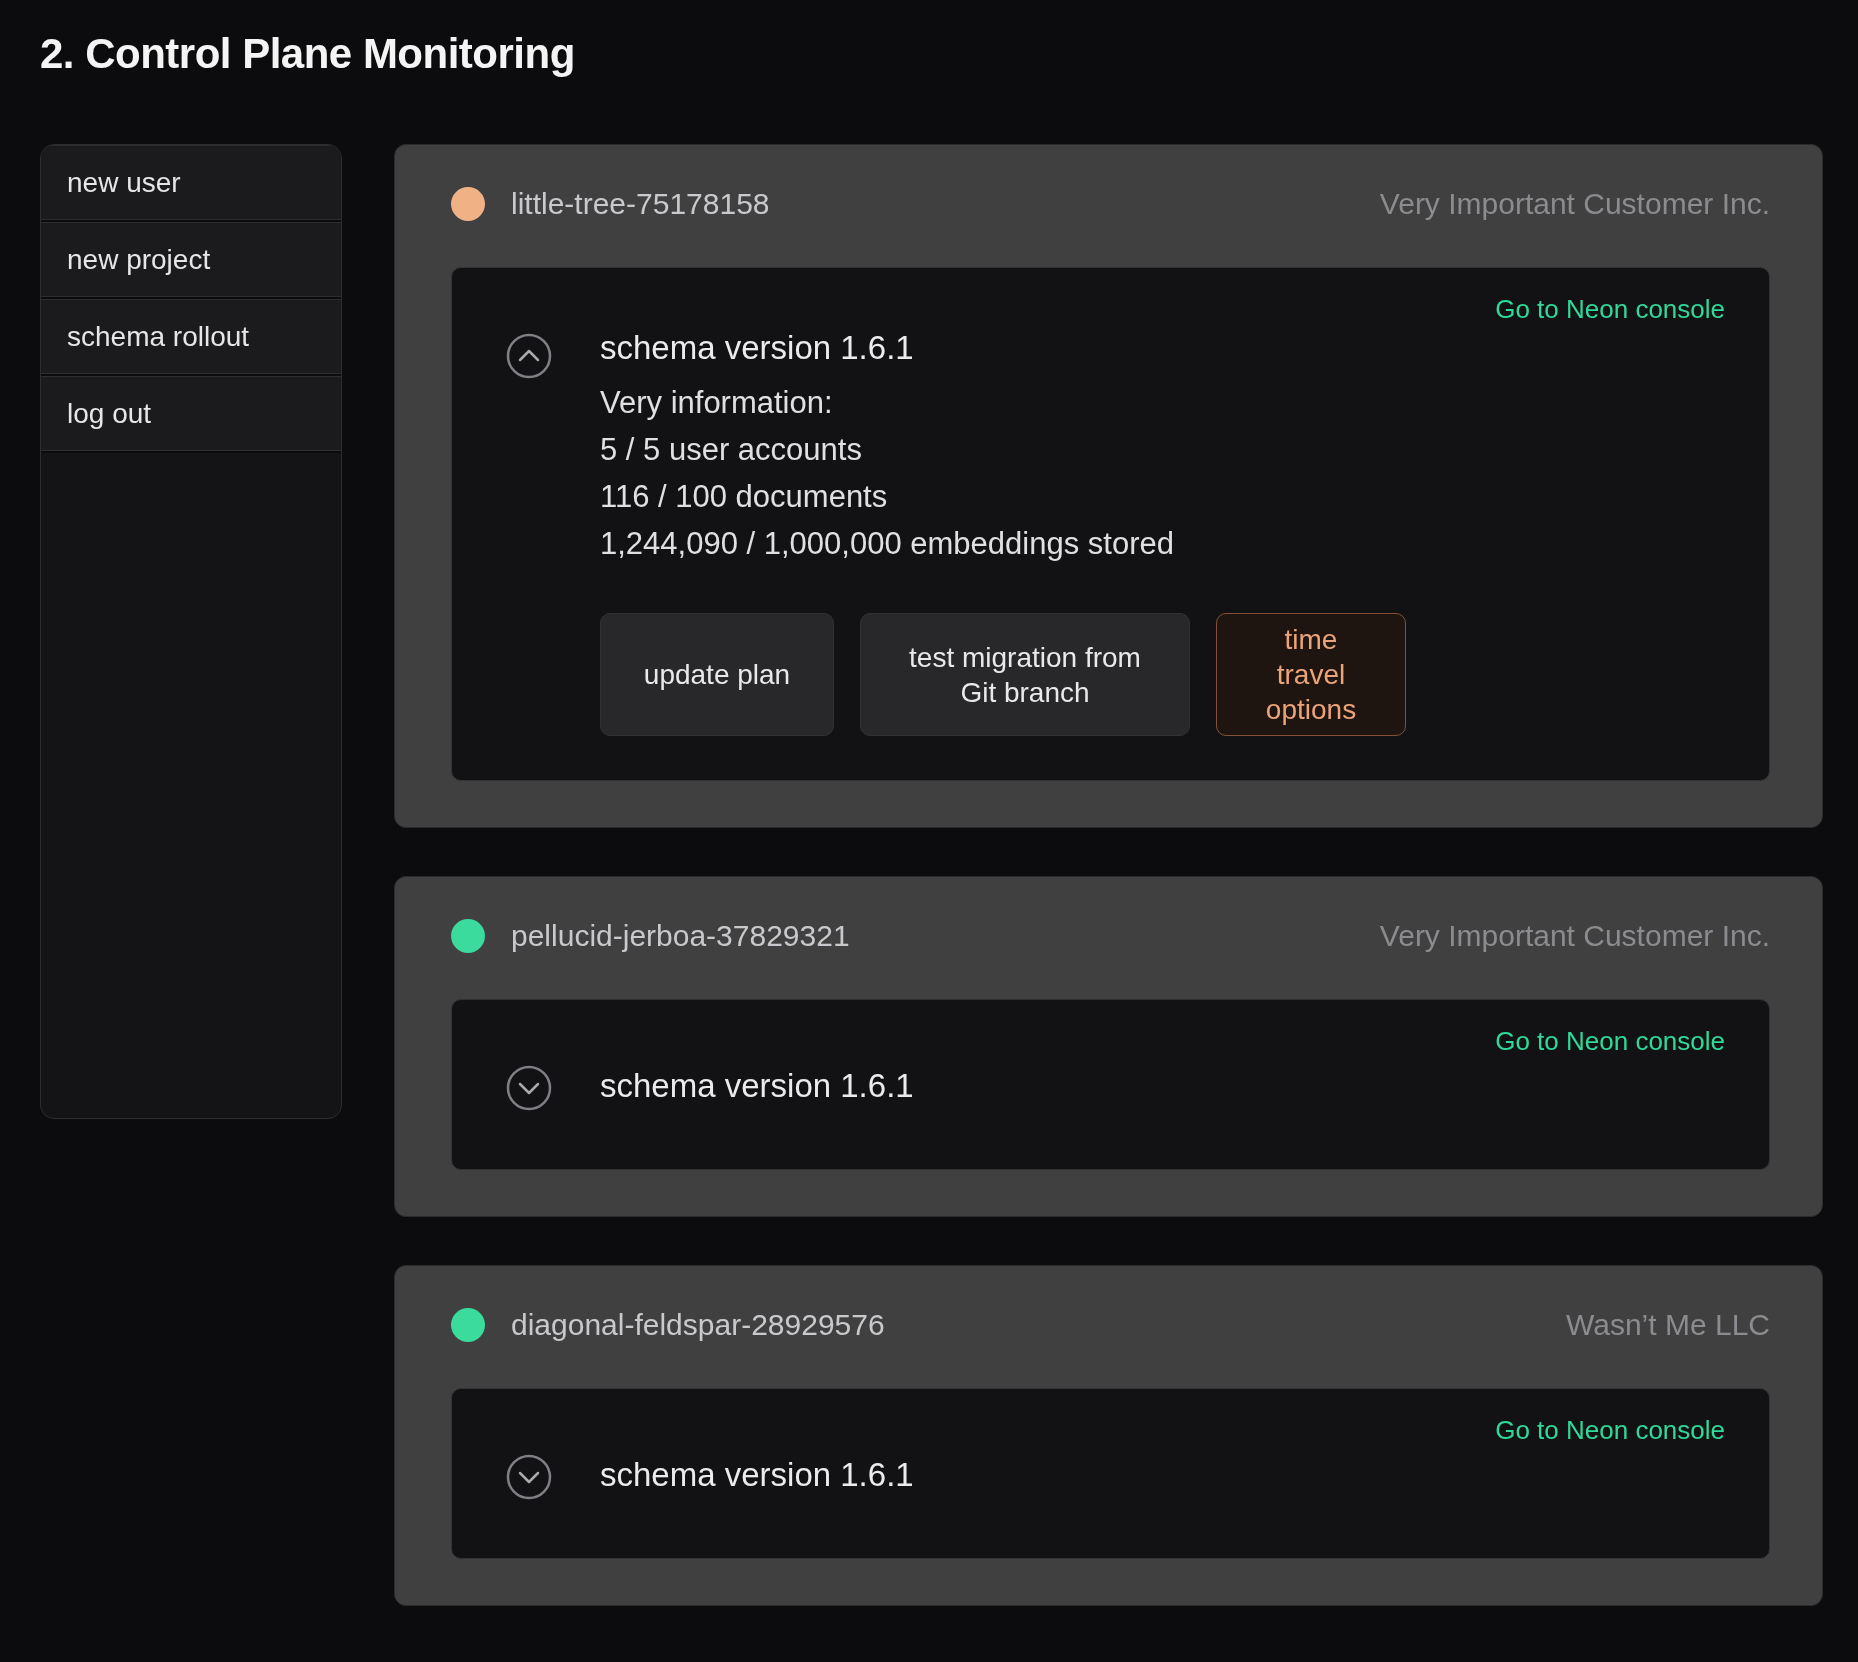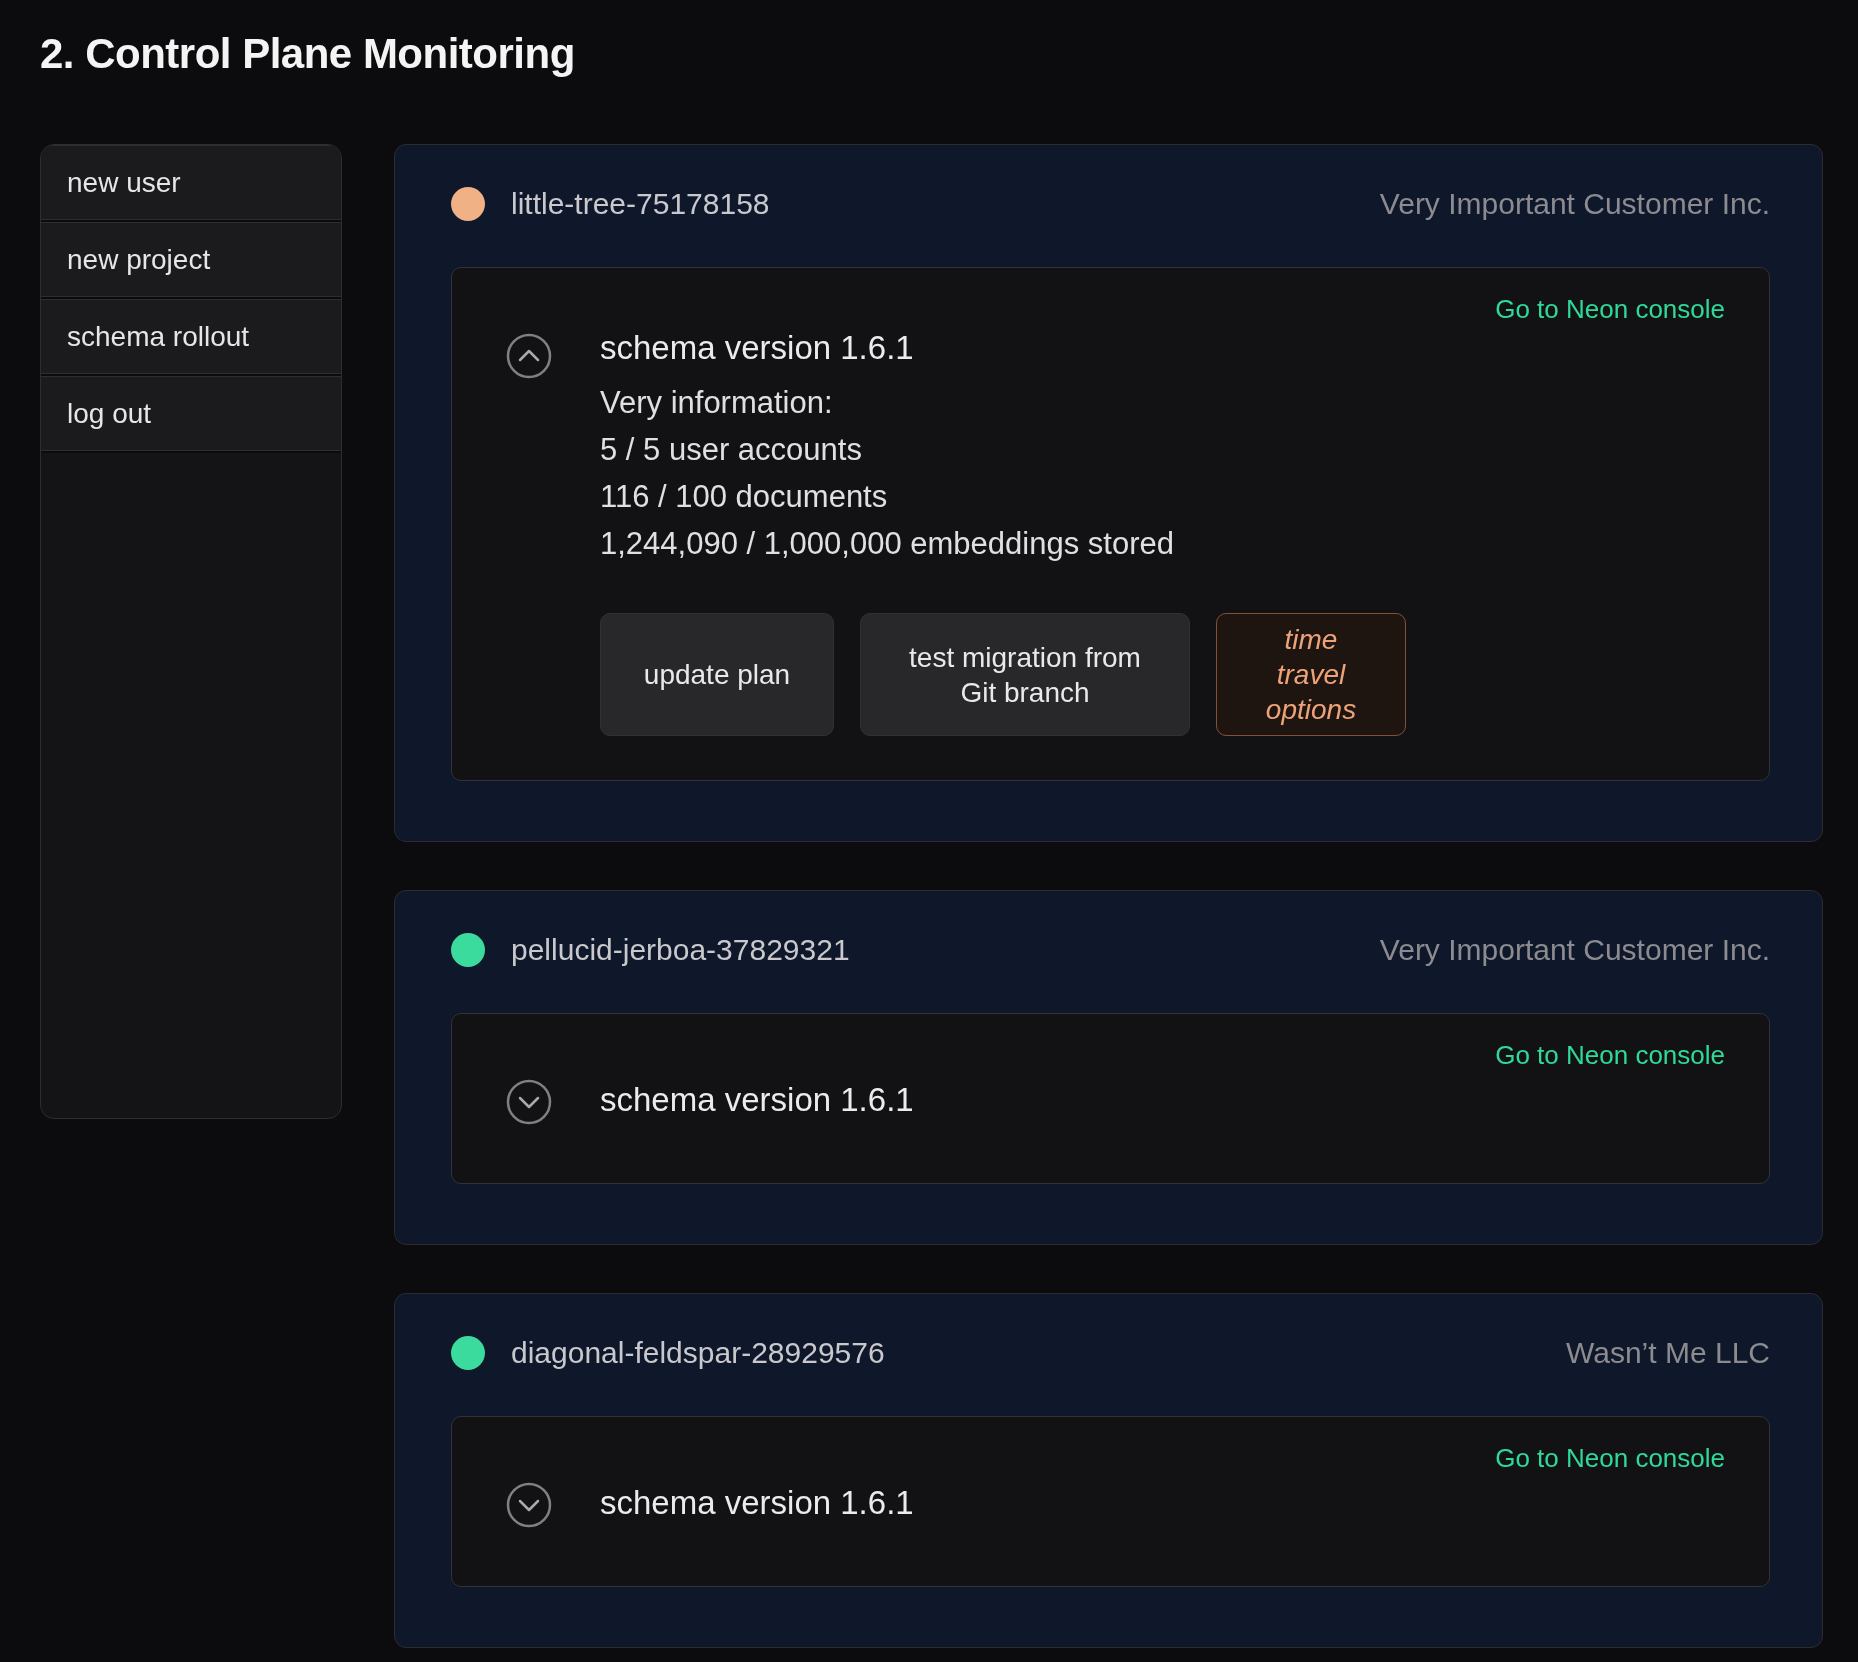"little-tree-75178158" .card { background: #0f172a -> #404040; padding: 42px 52px 60px 56px -> 42px 52px 46px 56px }
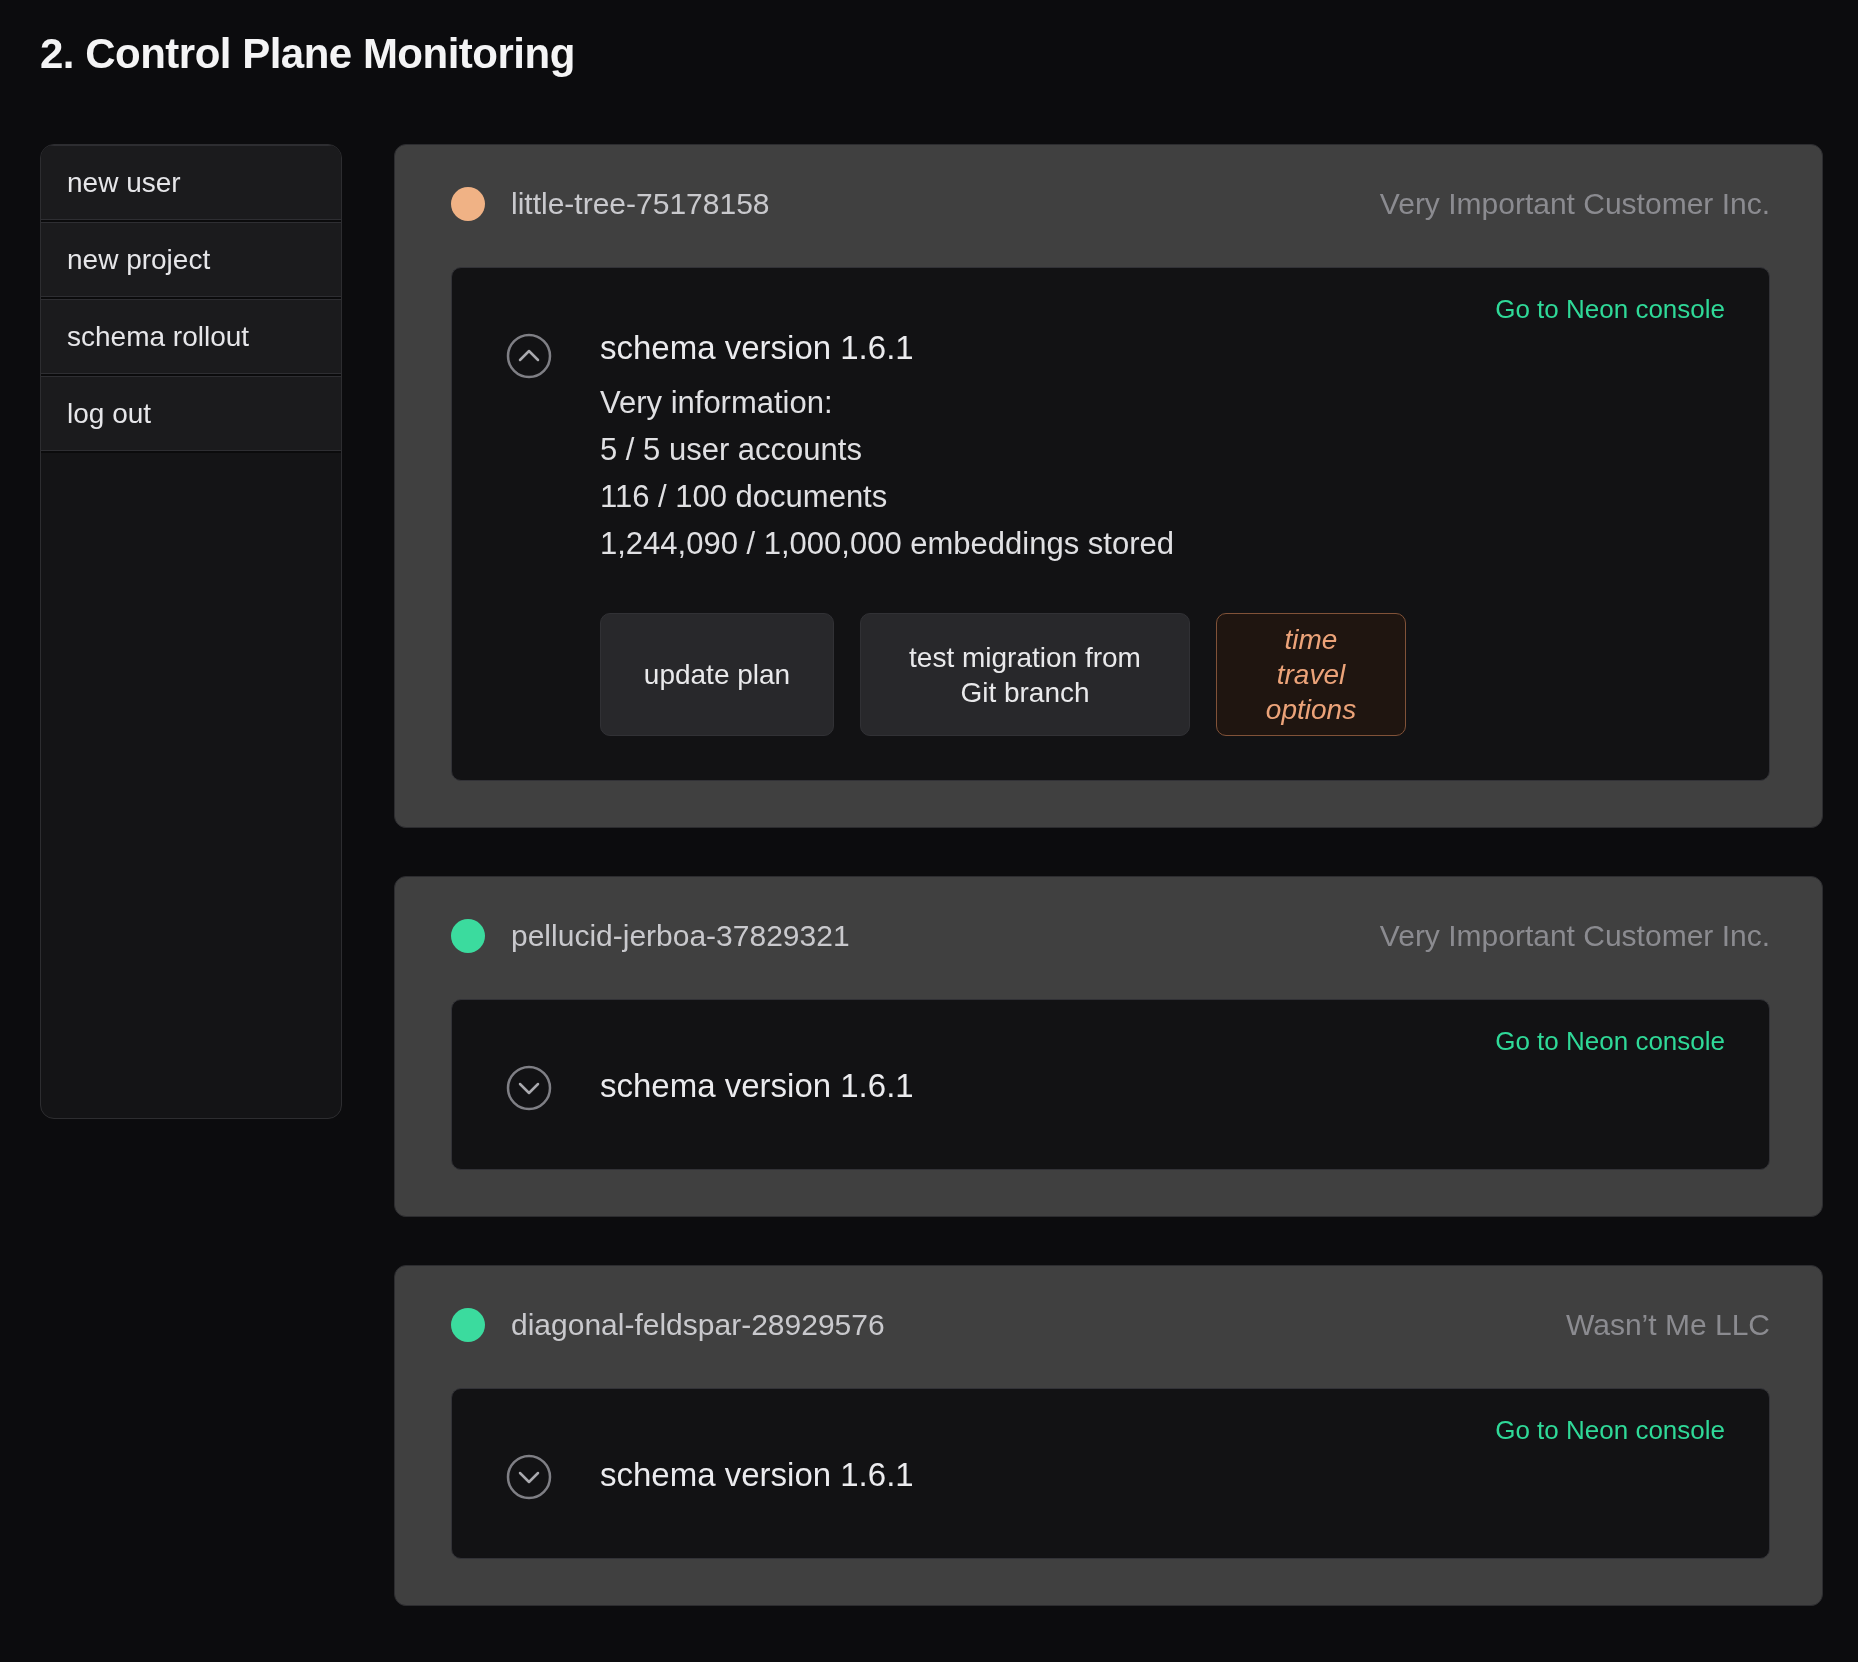"time travel options" .btn-orange { font-style: italic -> none }
